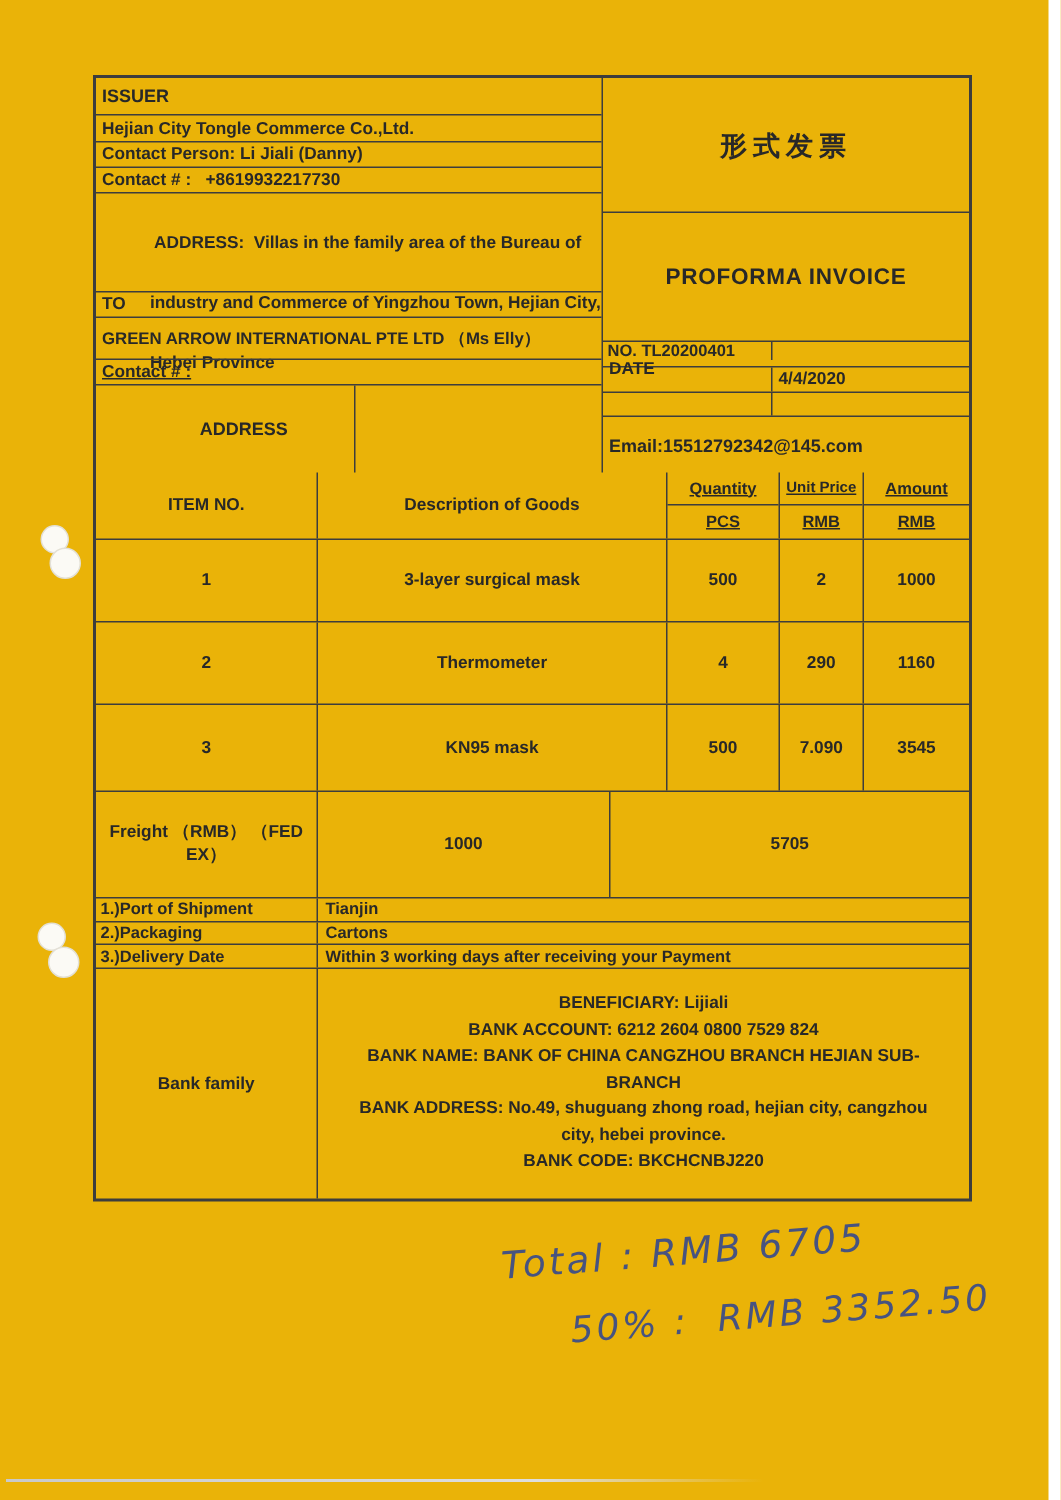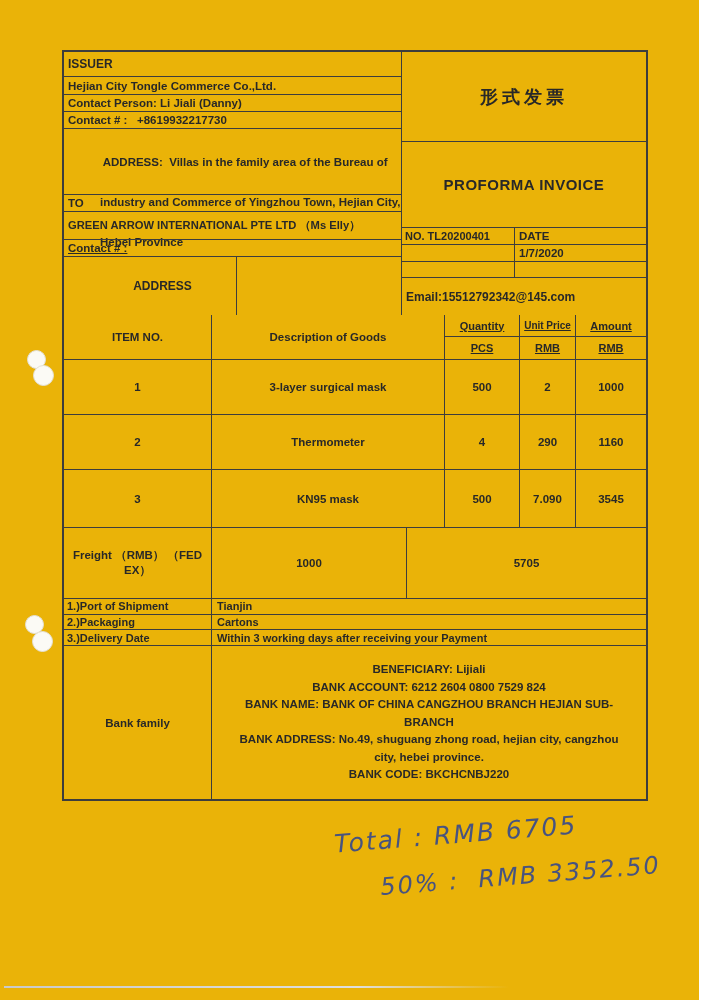"NO. TL20200401" .r-nodate { flex-direction: none -> column }
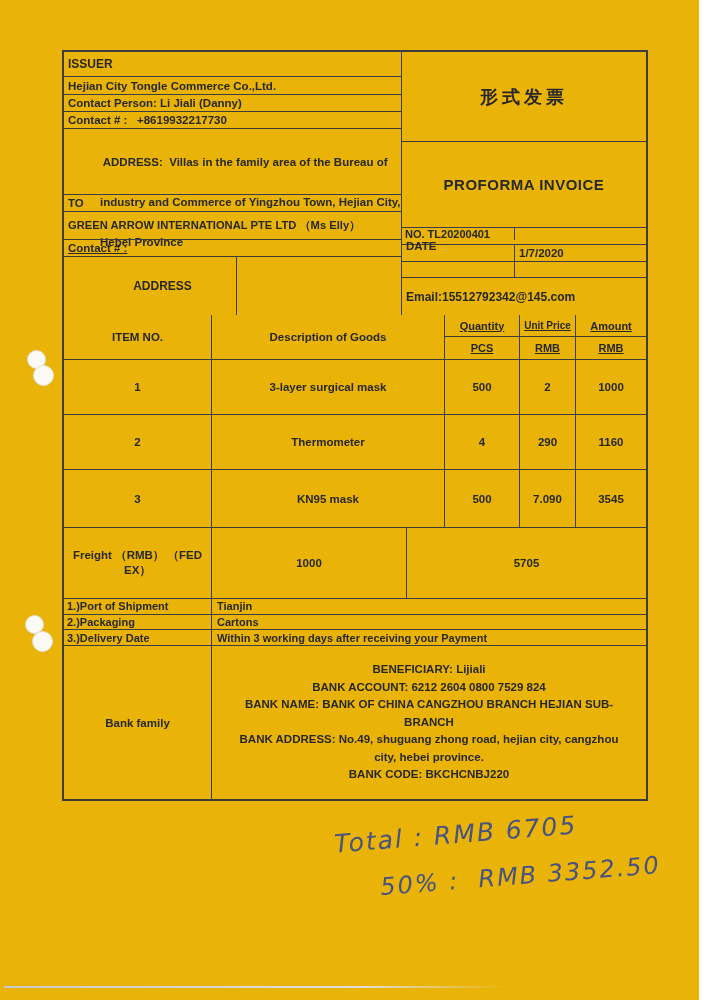"1/7/2020" div.cell-date { text: 1/7/2020 -> 4/4/2020 }
